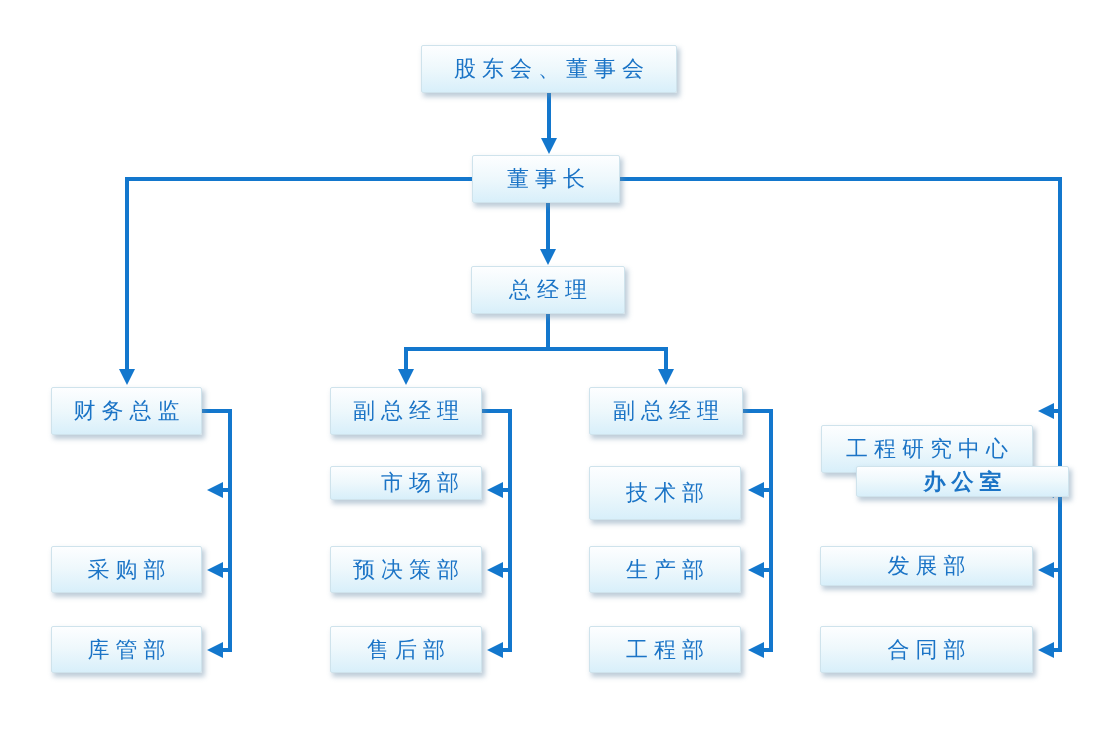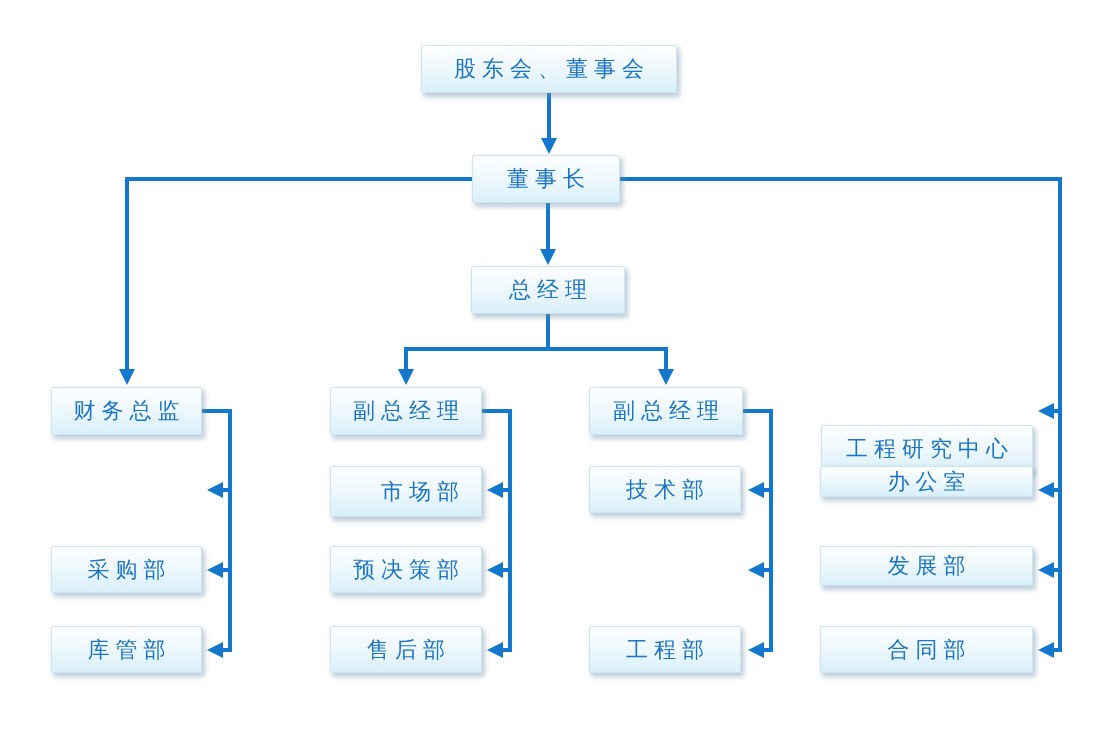"市场部" div.node { height: 51px -> 34px }
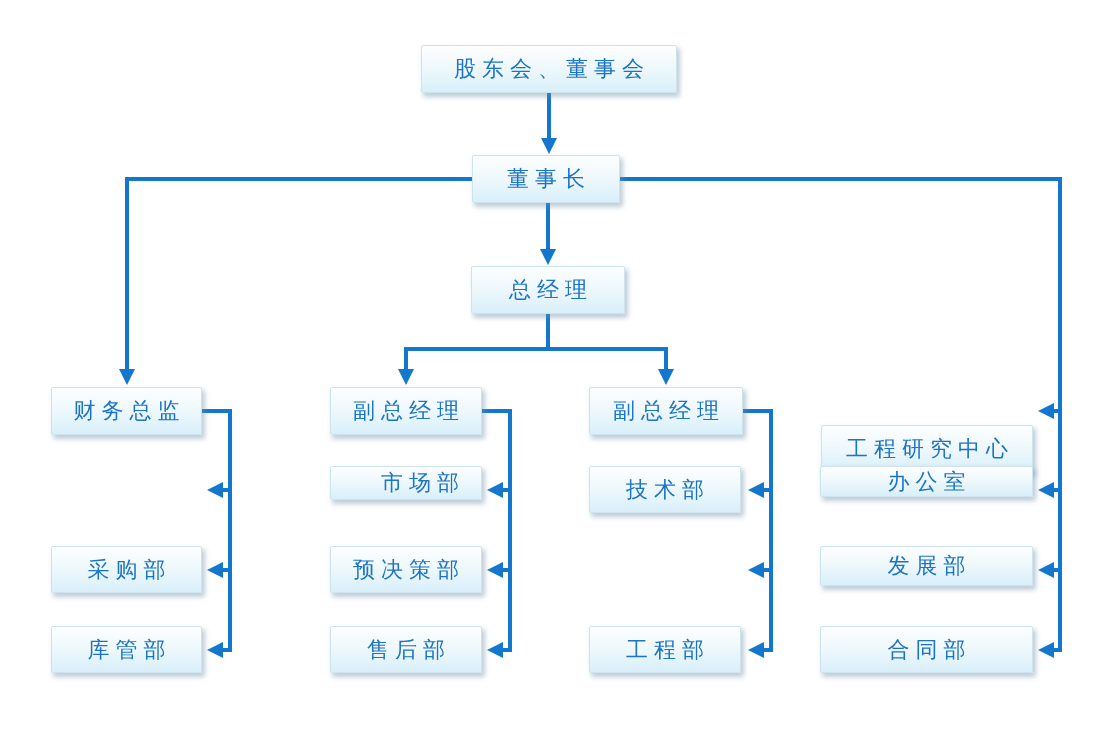"技术部" div.node { height: 47px -> 54px }
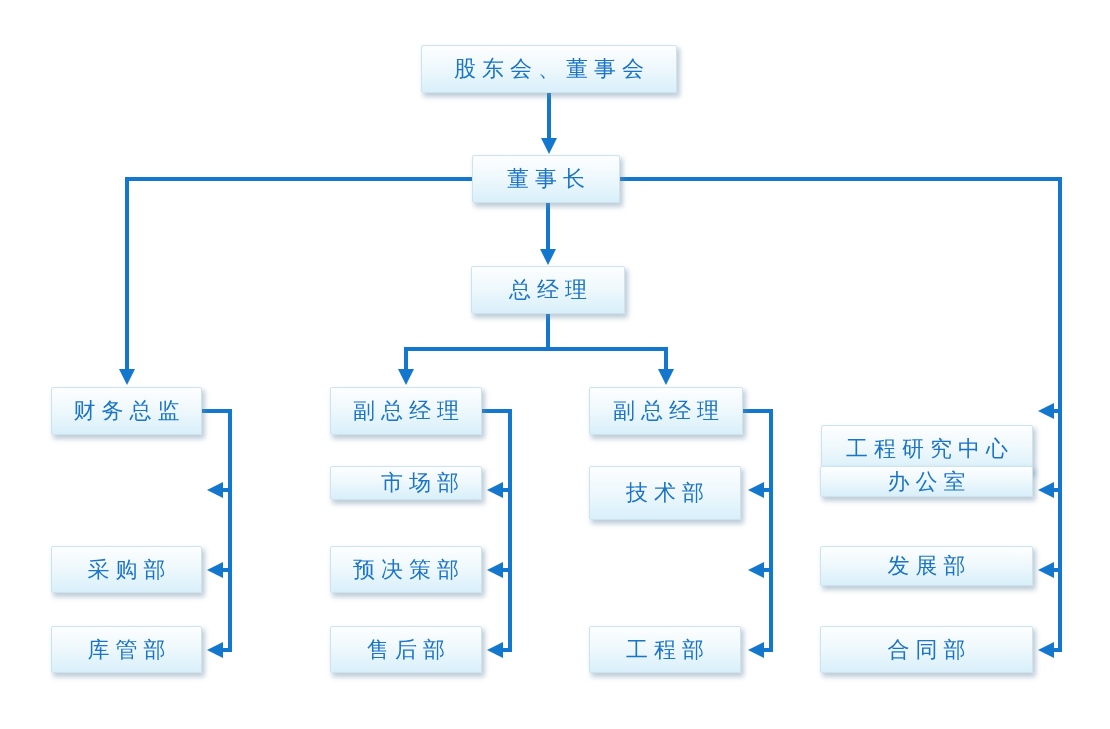"办公室" div.node { font-weight: none -> bold; left: 820px -> 856px }
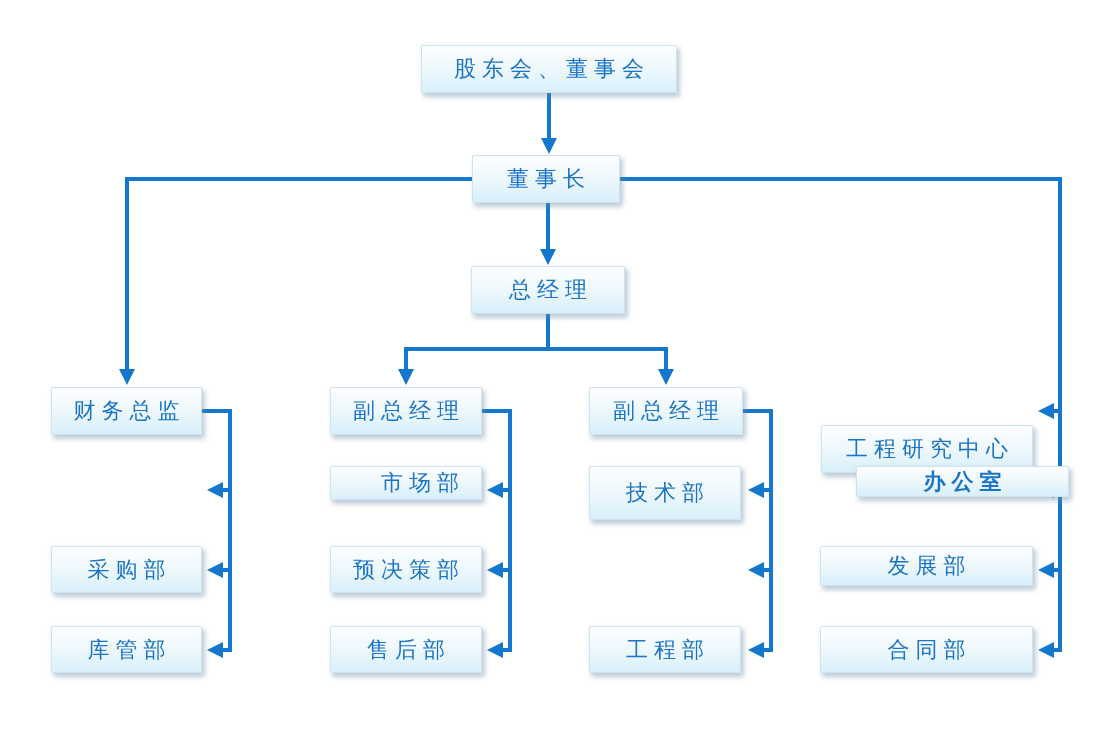"生产部" div.node { html: none -> <div>生产部</div> }
